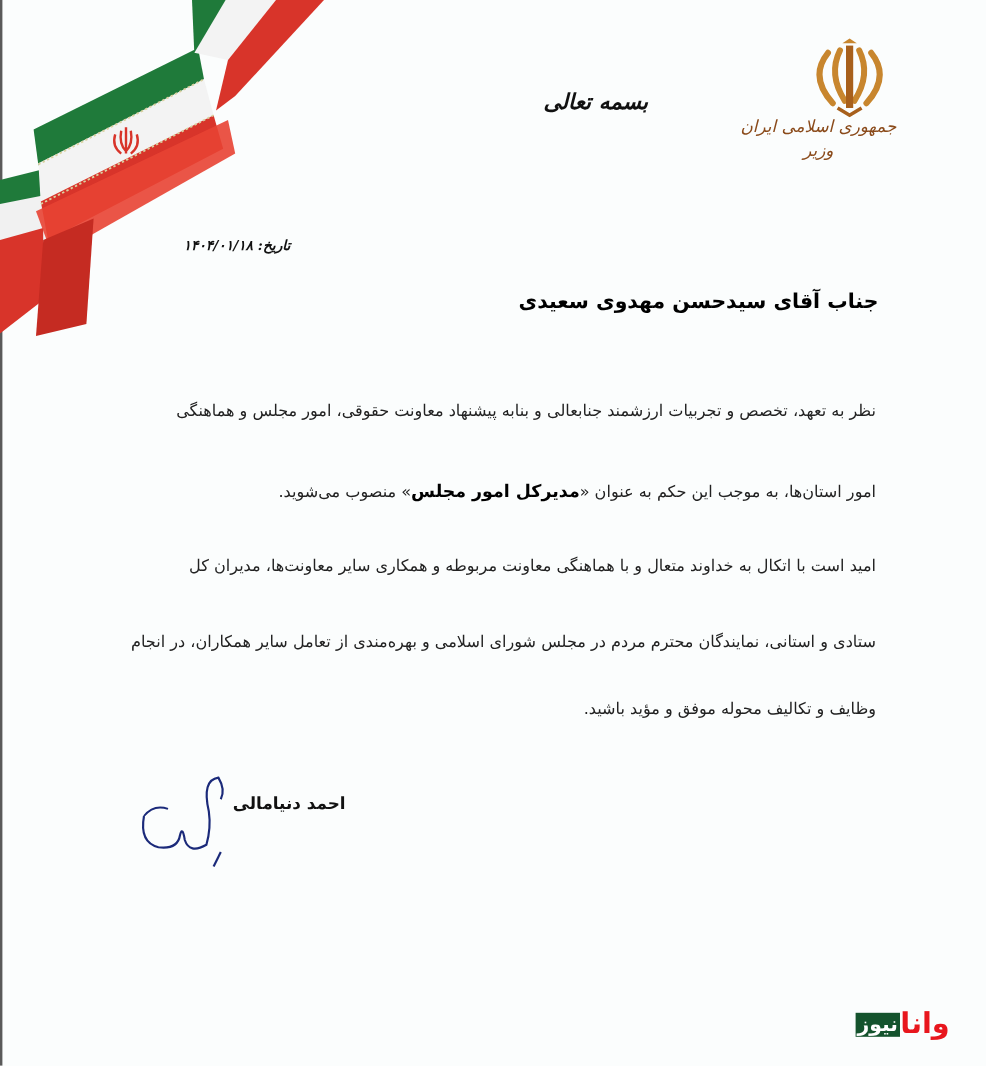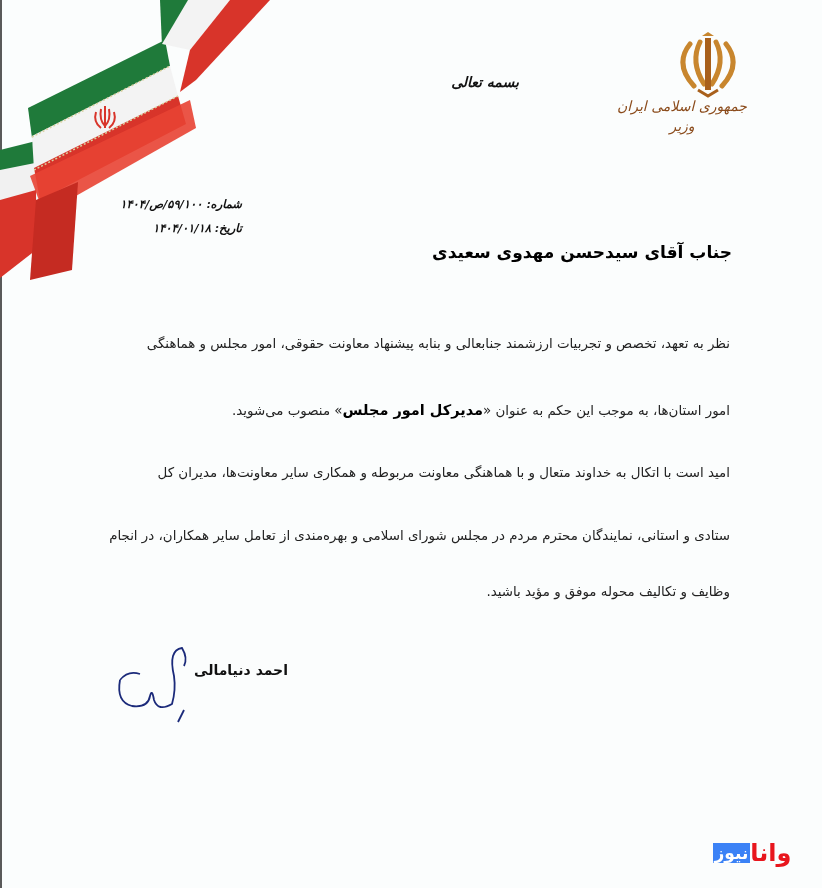"بسمه تعالی" .bismillah { font-size: 14px -> 18px; text-align: center -> none }
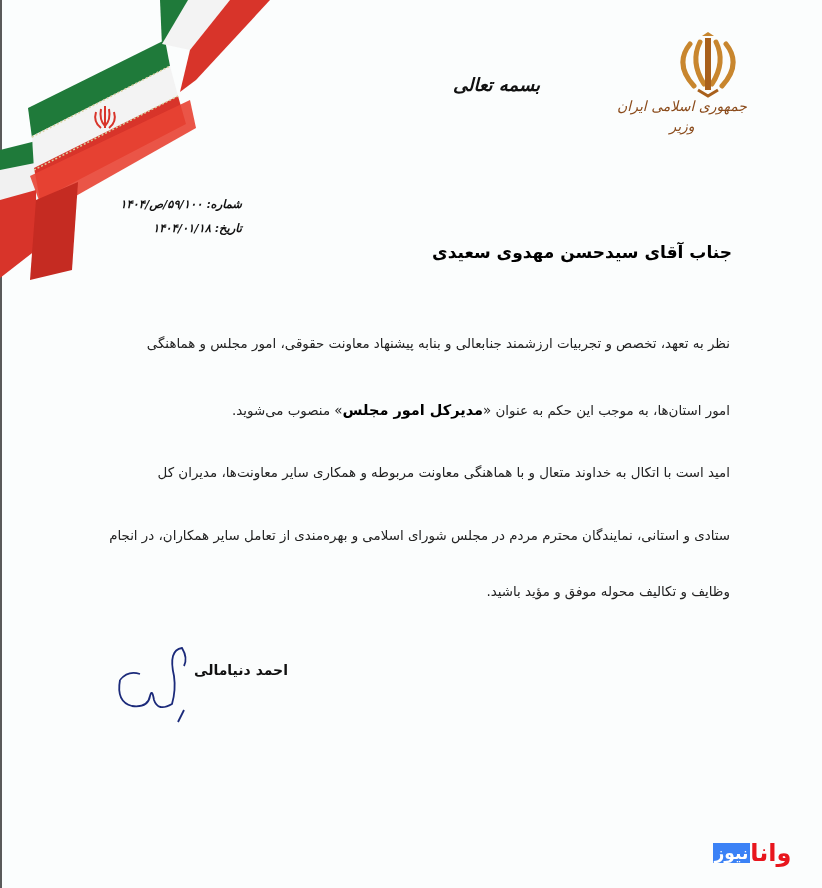"شماره: ۵۹/۱۰۰/ص/۱۴۰۴" div { html: <div> <span>شماره:</span> <span>۵۹/۱۰۰/ص/۱۴۰۴</span> </div> -> none }
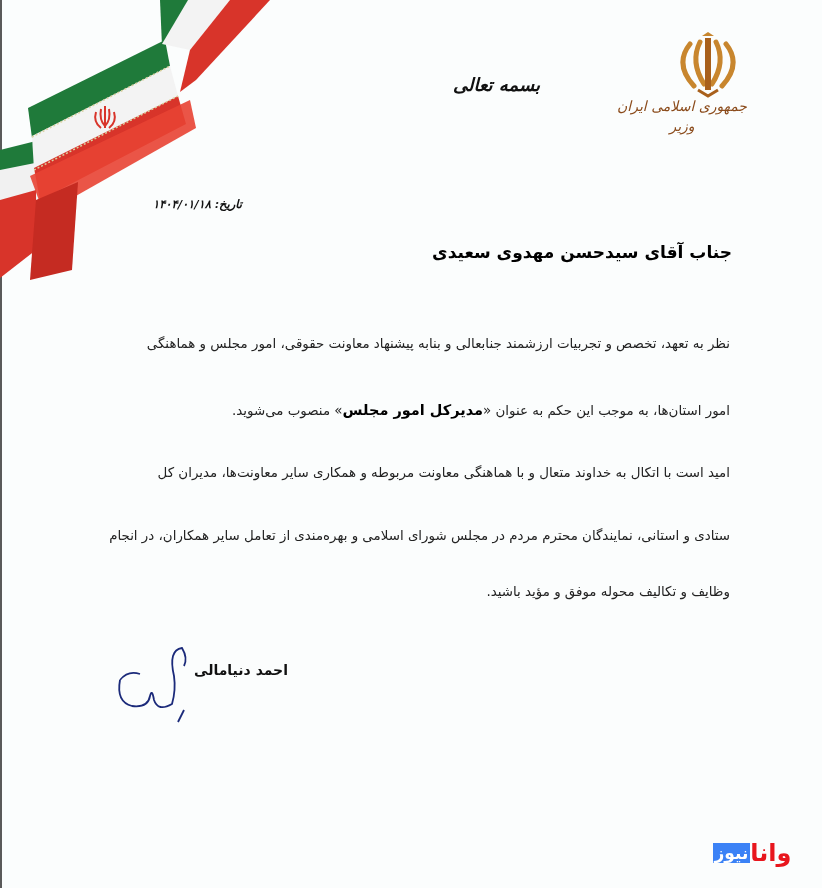"نیوز" .watermark-text span.inv { background: #3b82f6 -> #14532d }
